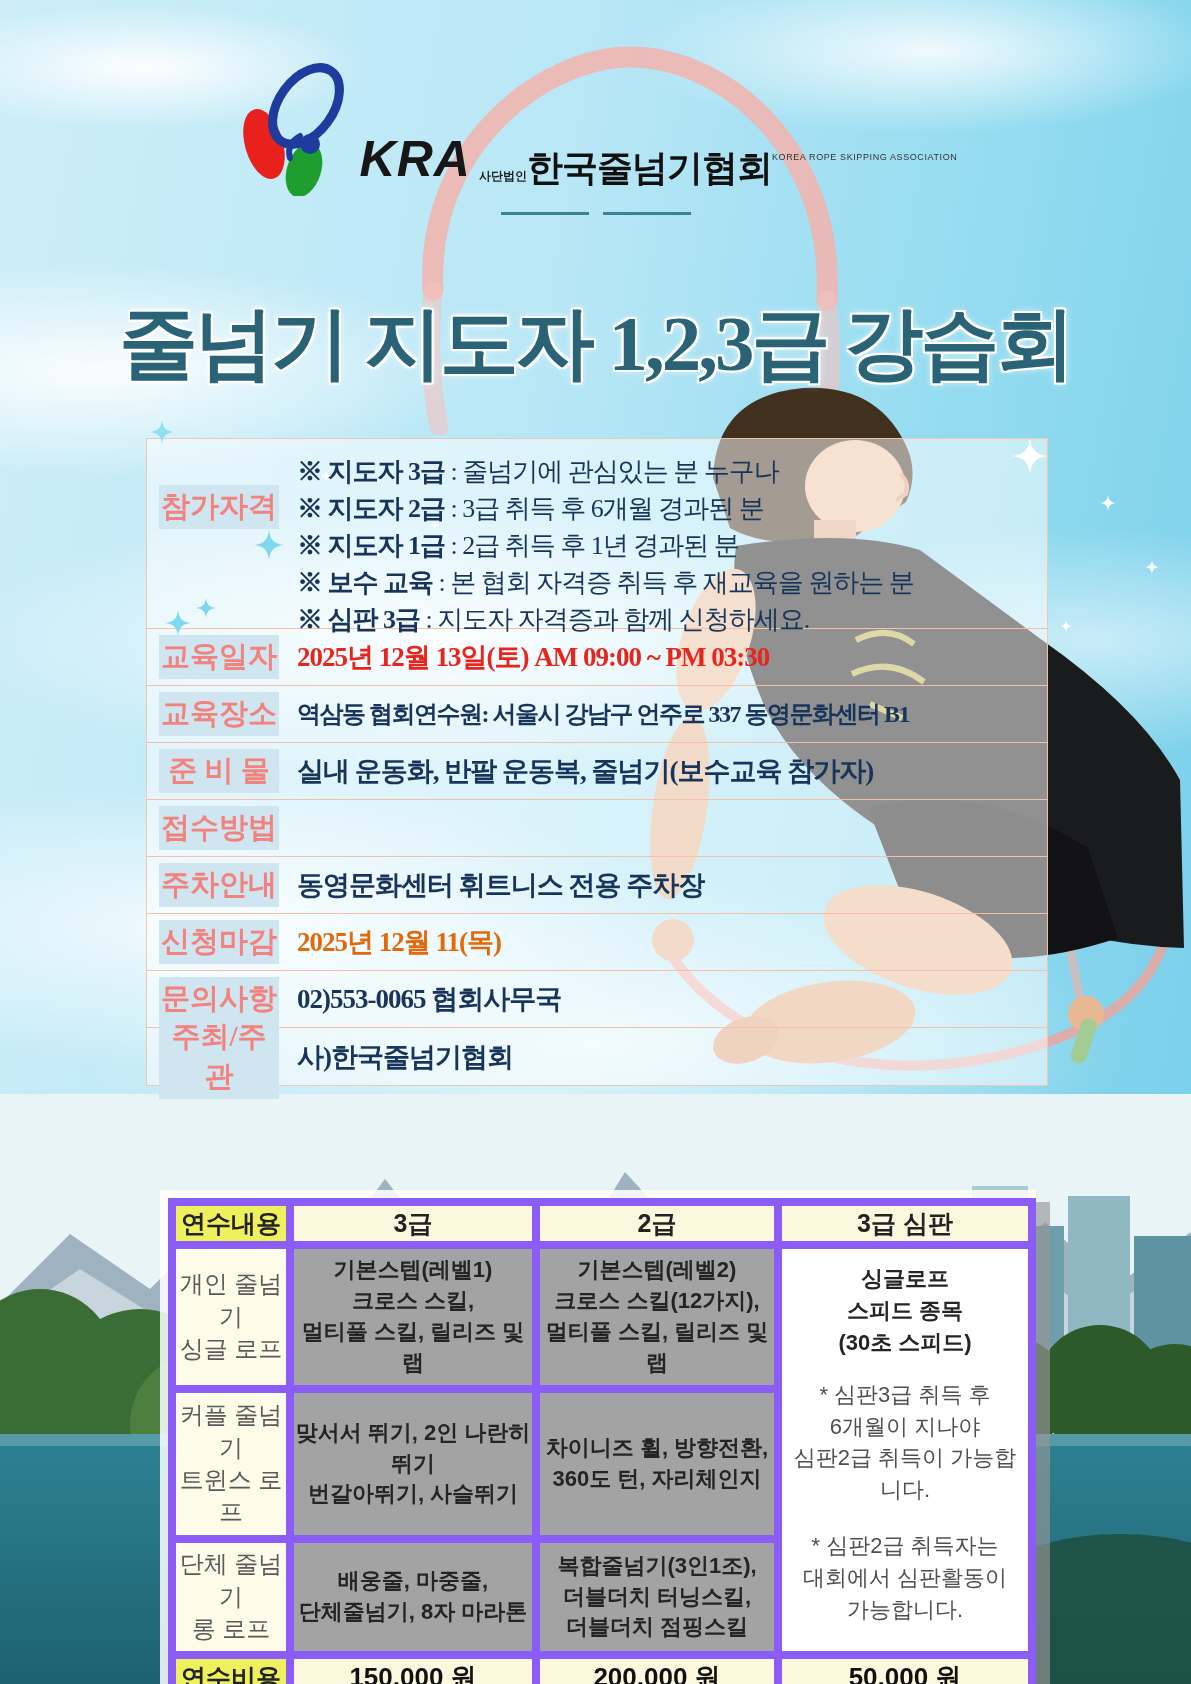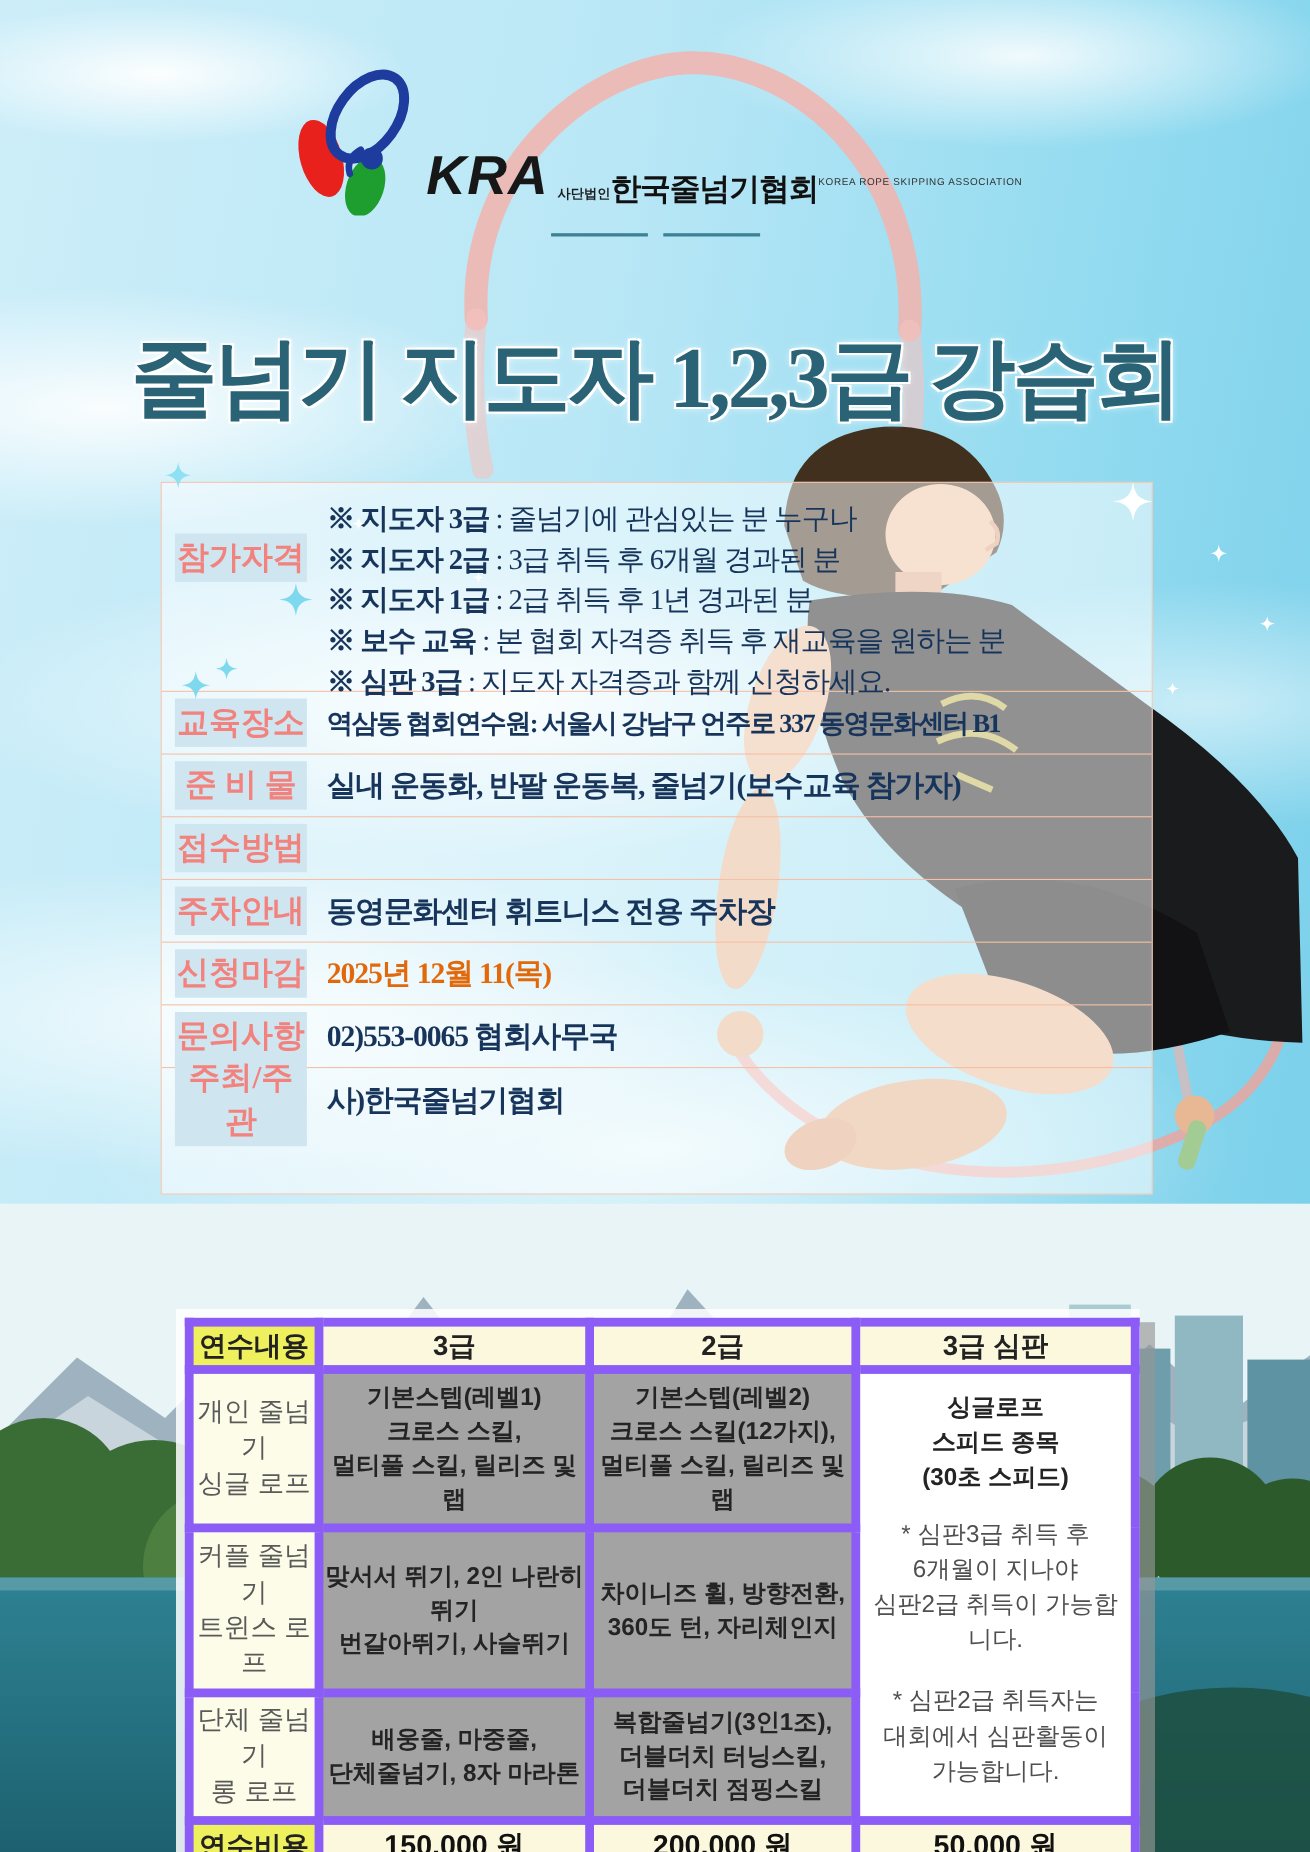"한국줄넘기협회" .logo .org-name { font-family: Liberation Sans, sans-serif -> Liberation Serif, serif; font-size: 28px -> 36px }
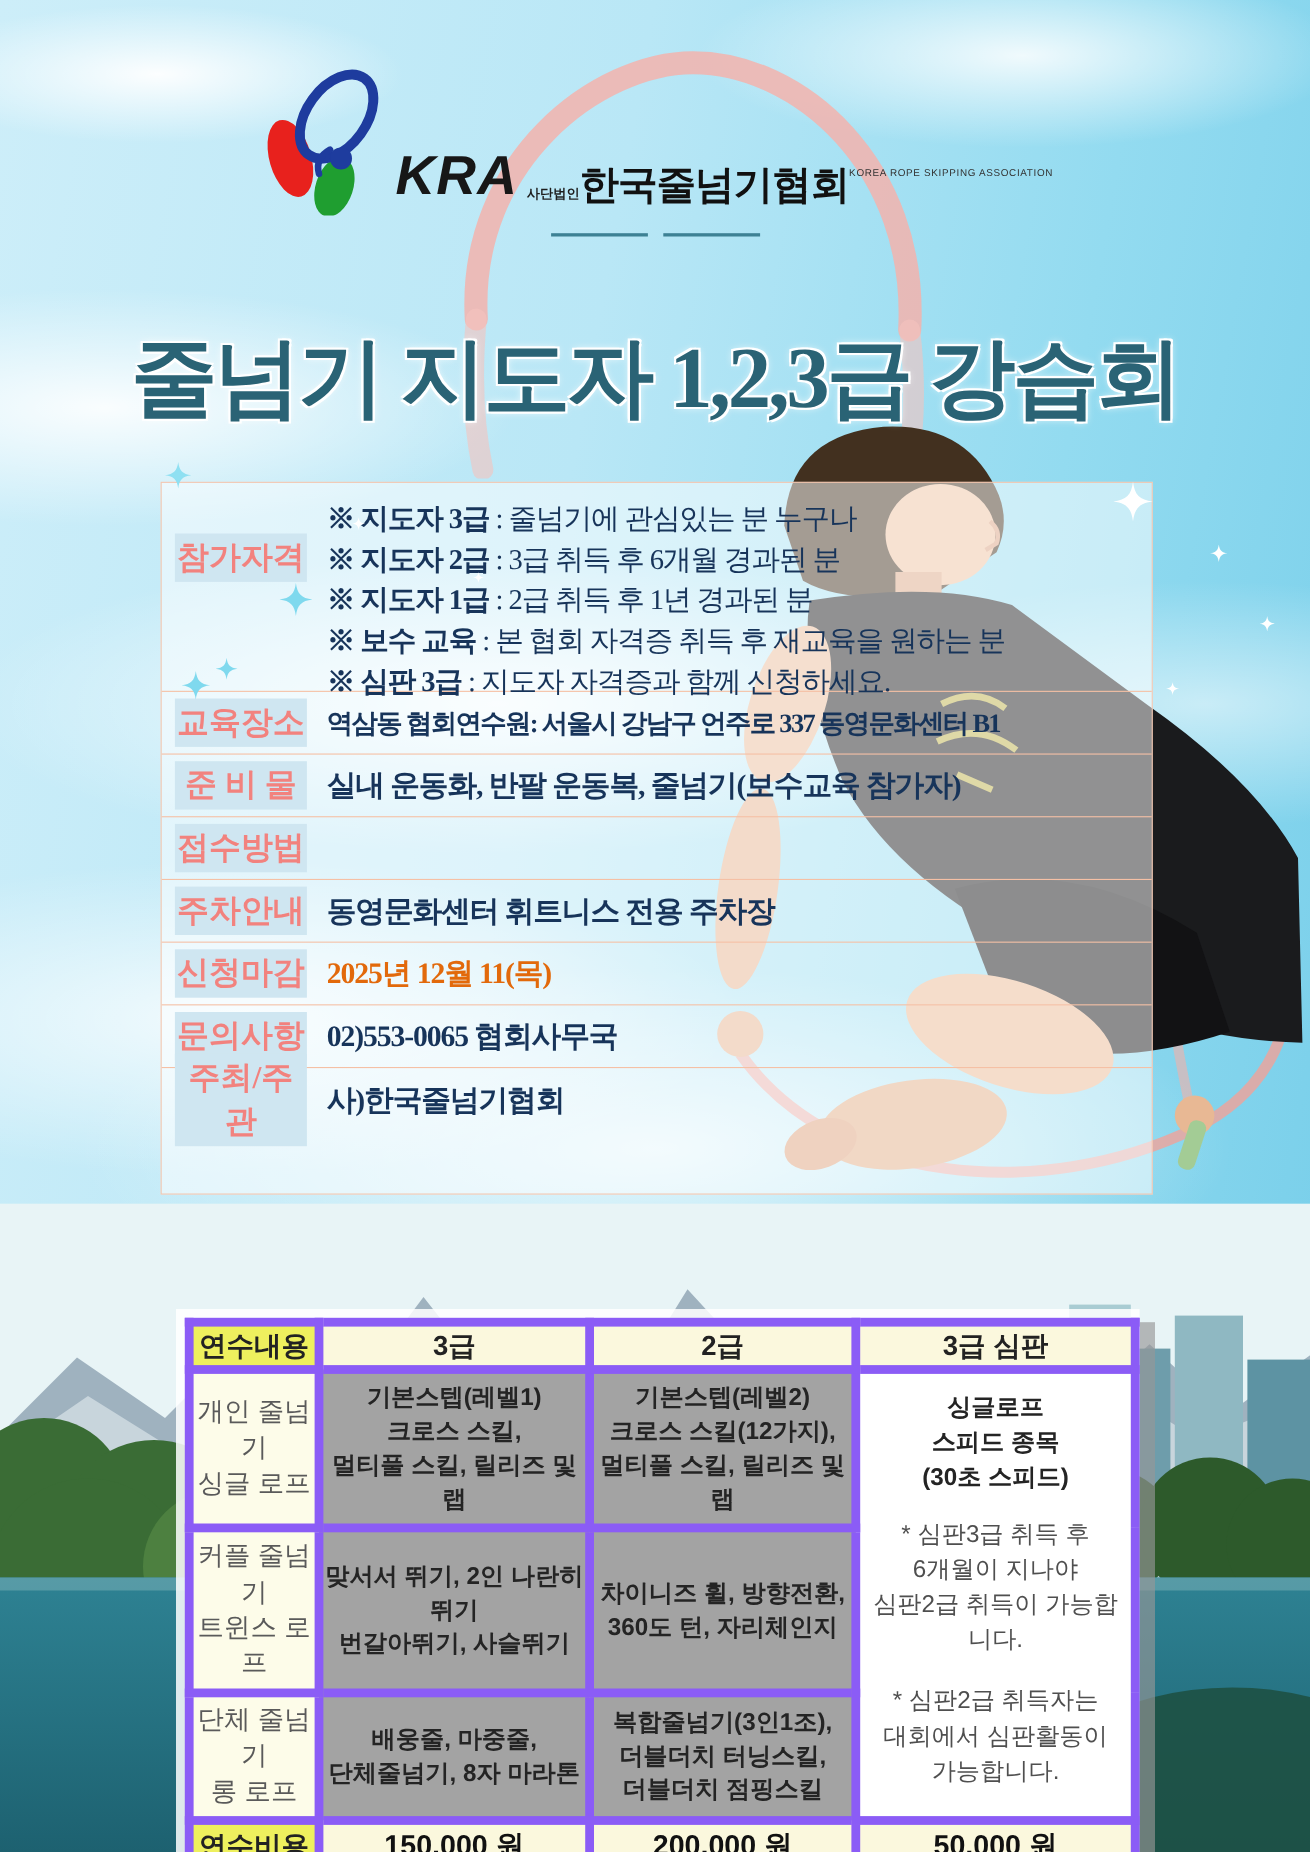"교육일자" div.info-row { html: none -> <div> <div>교육일자</div> <div>2025년 12월 13일(토) AM 09:00 ~ PM 03:30</div> </div> }
